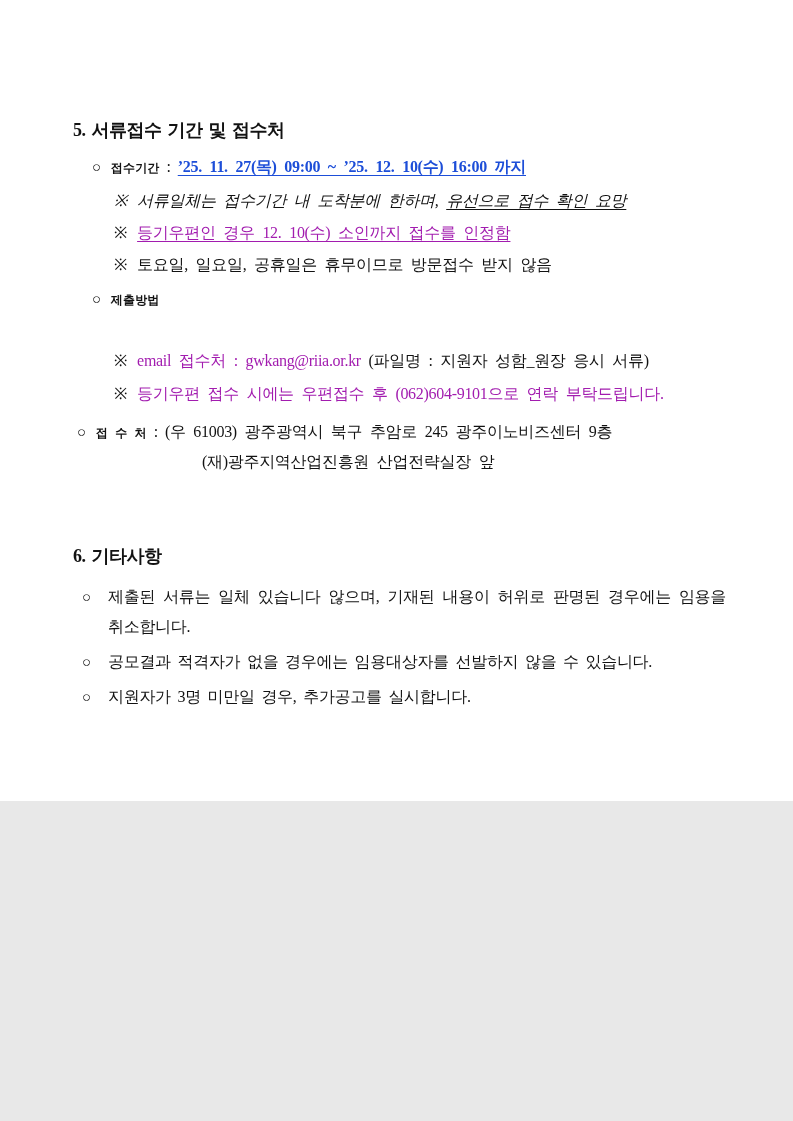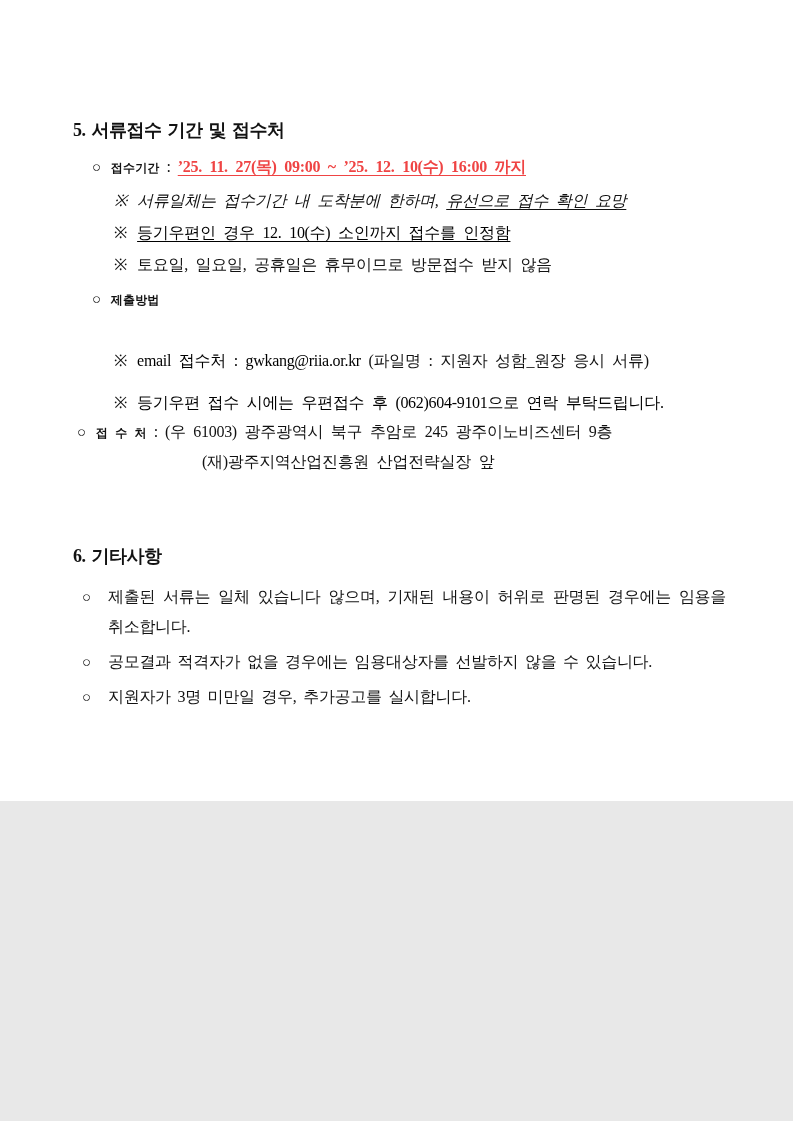"’25. 11. 27(목) 09:00 ~" .date-blue { color: #ef4444 -> #1d4ed8 }
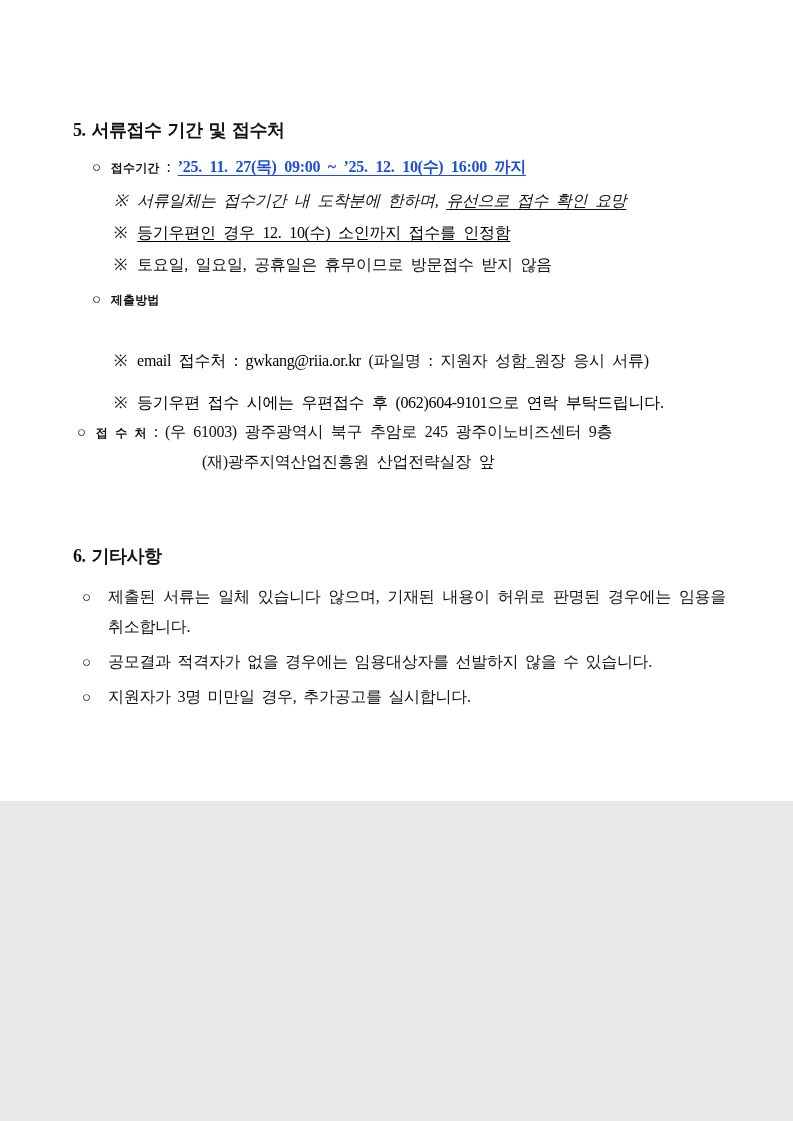"등기우편인 경우 12. 10(수) 소인까지" .soft-blue { color: #000000 -> #a21caf }
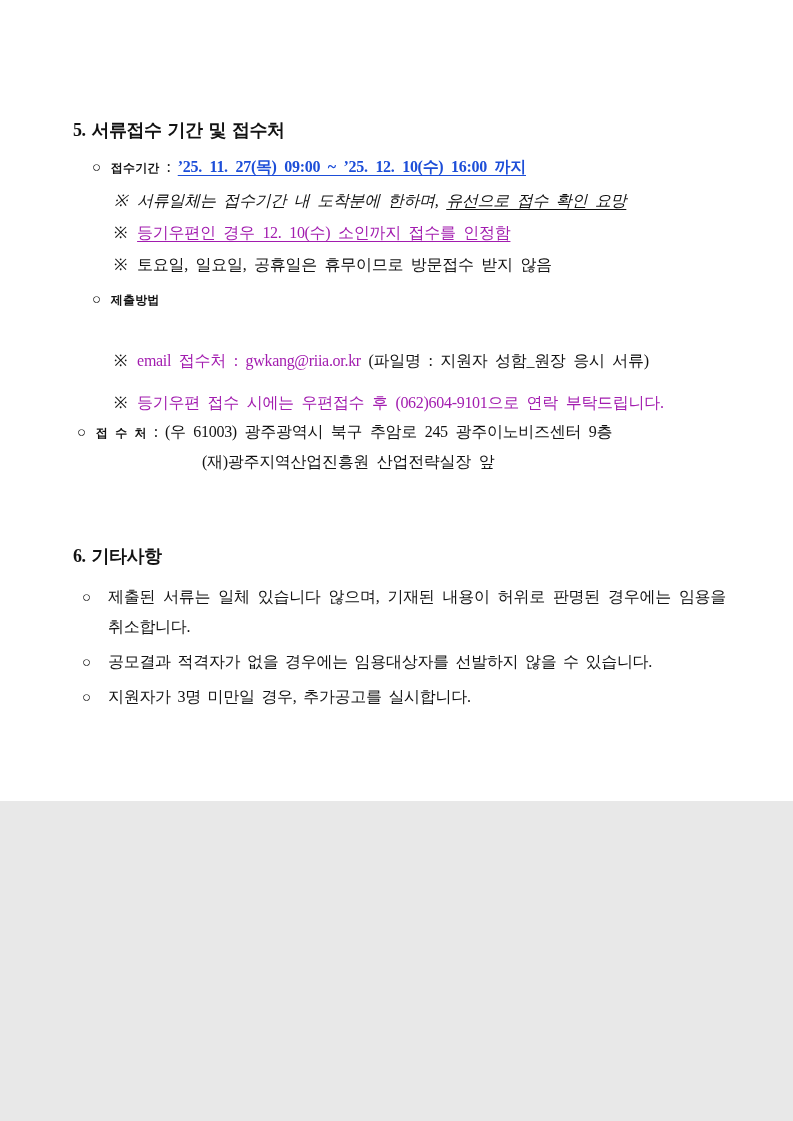"※ 등기우편 접수 시에는 우편접수" div.line { top: 393px -> 384px }
